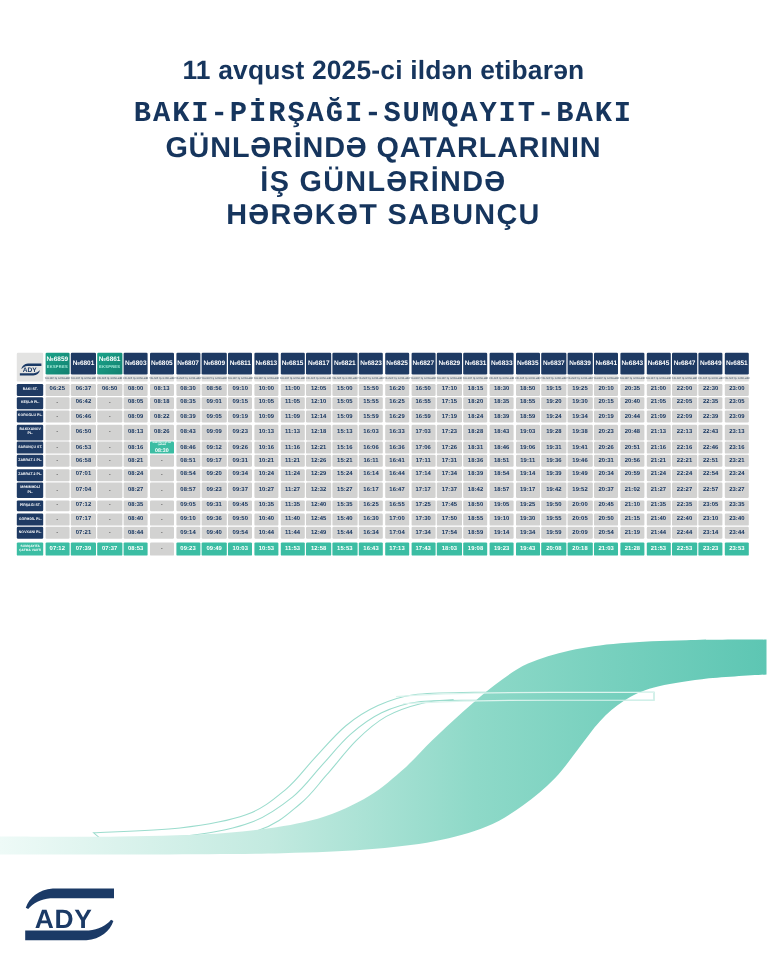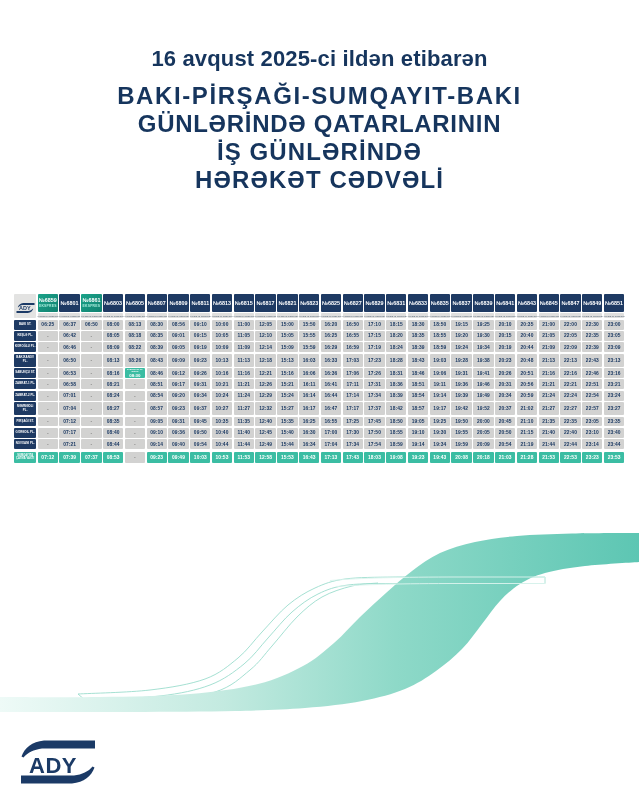"16 avqust 2025-ci ildən etibarən" div.title { text: 16 -> 11 }
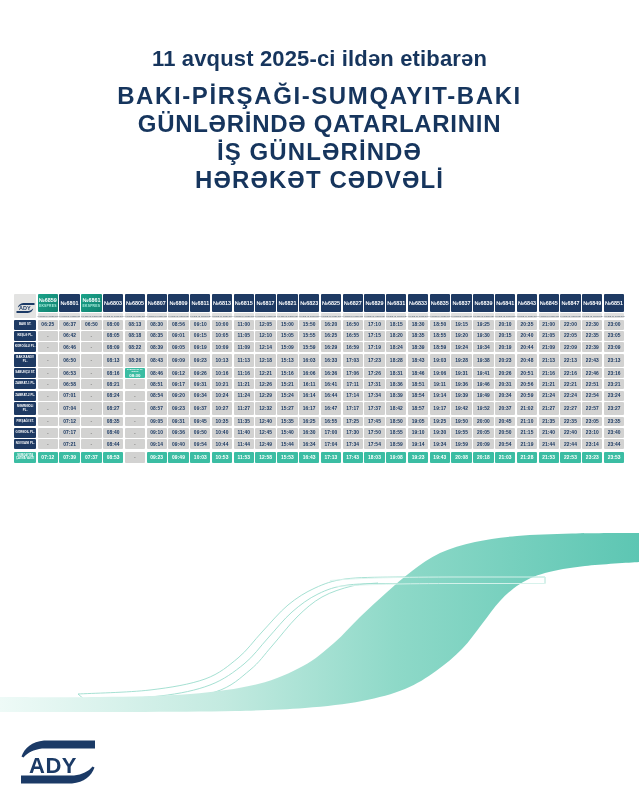"BAKI-PİRŞAĞI-SUMQAYIT-BAKI" div.title { font-family: none -> Liberation Mono, monospace }
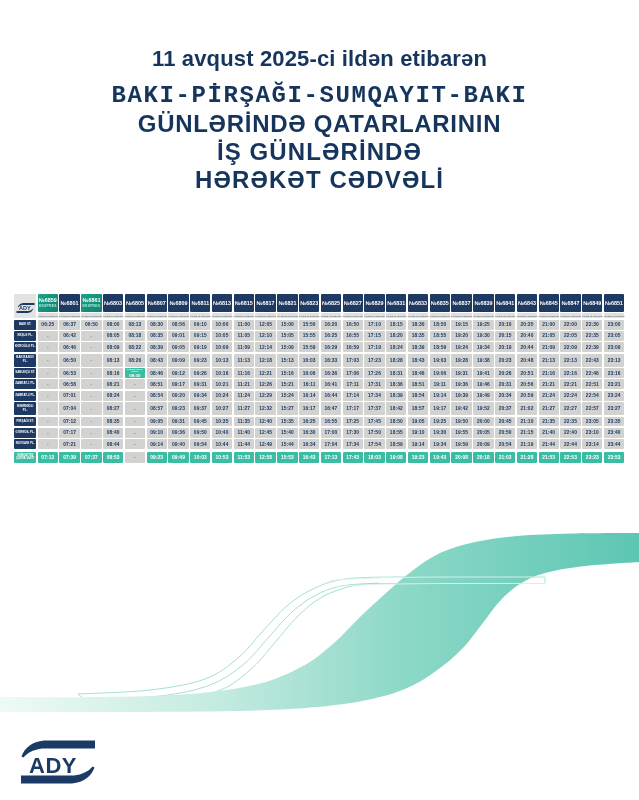"HƏRƏKƏT CƏDVƏLİ" div.title { text: CƏDVƏLİ -> SABUNÇU }
